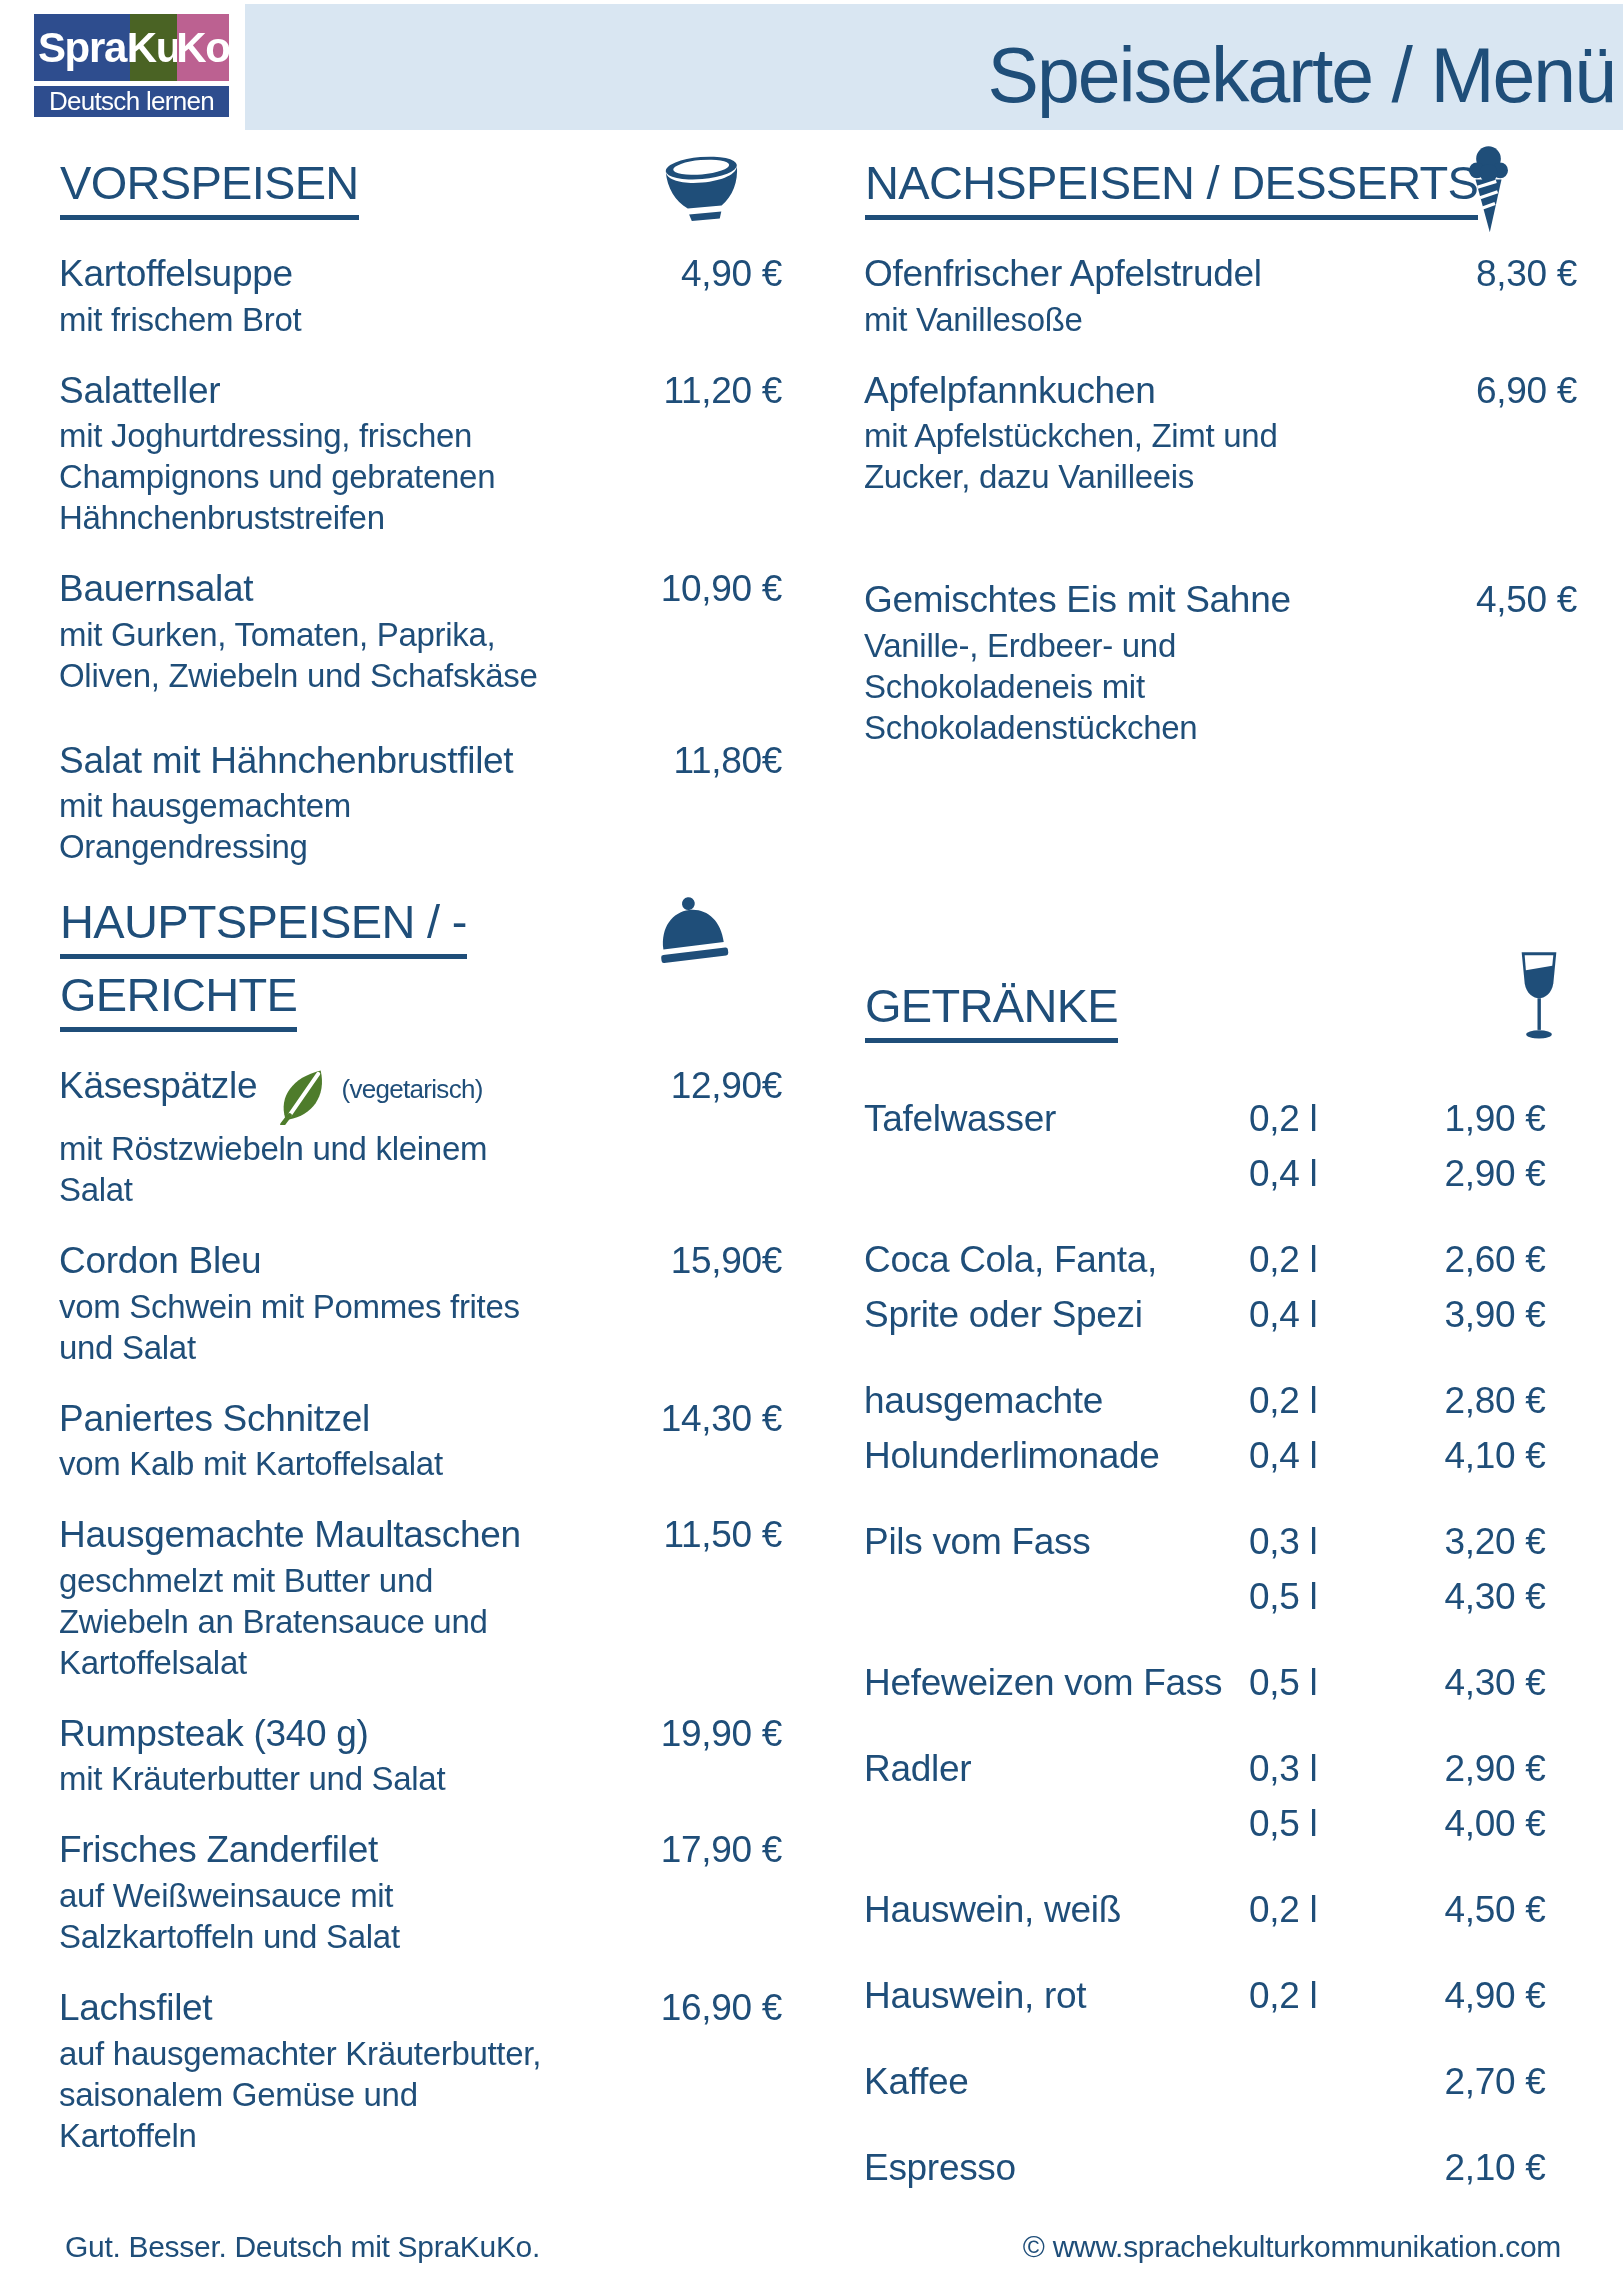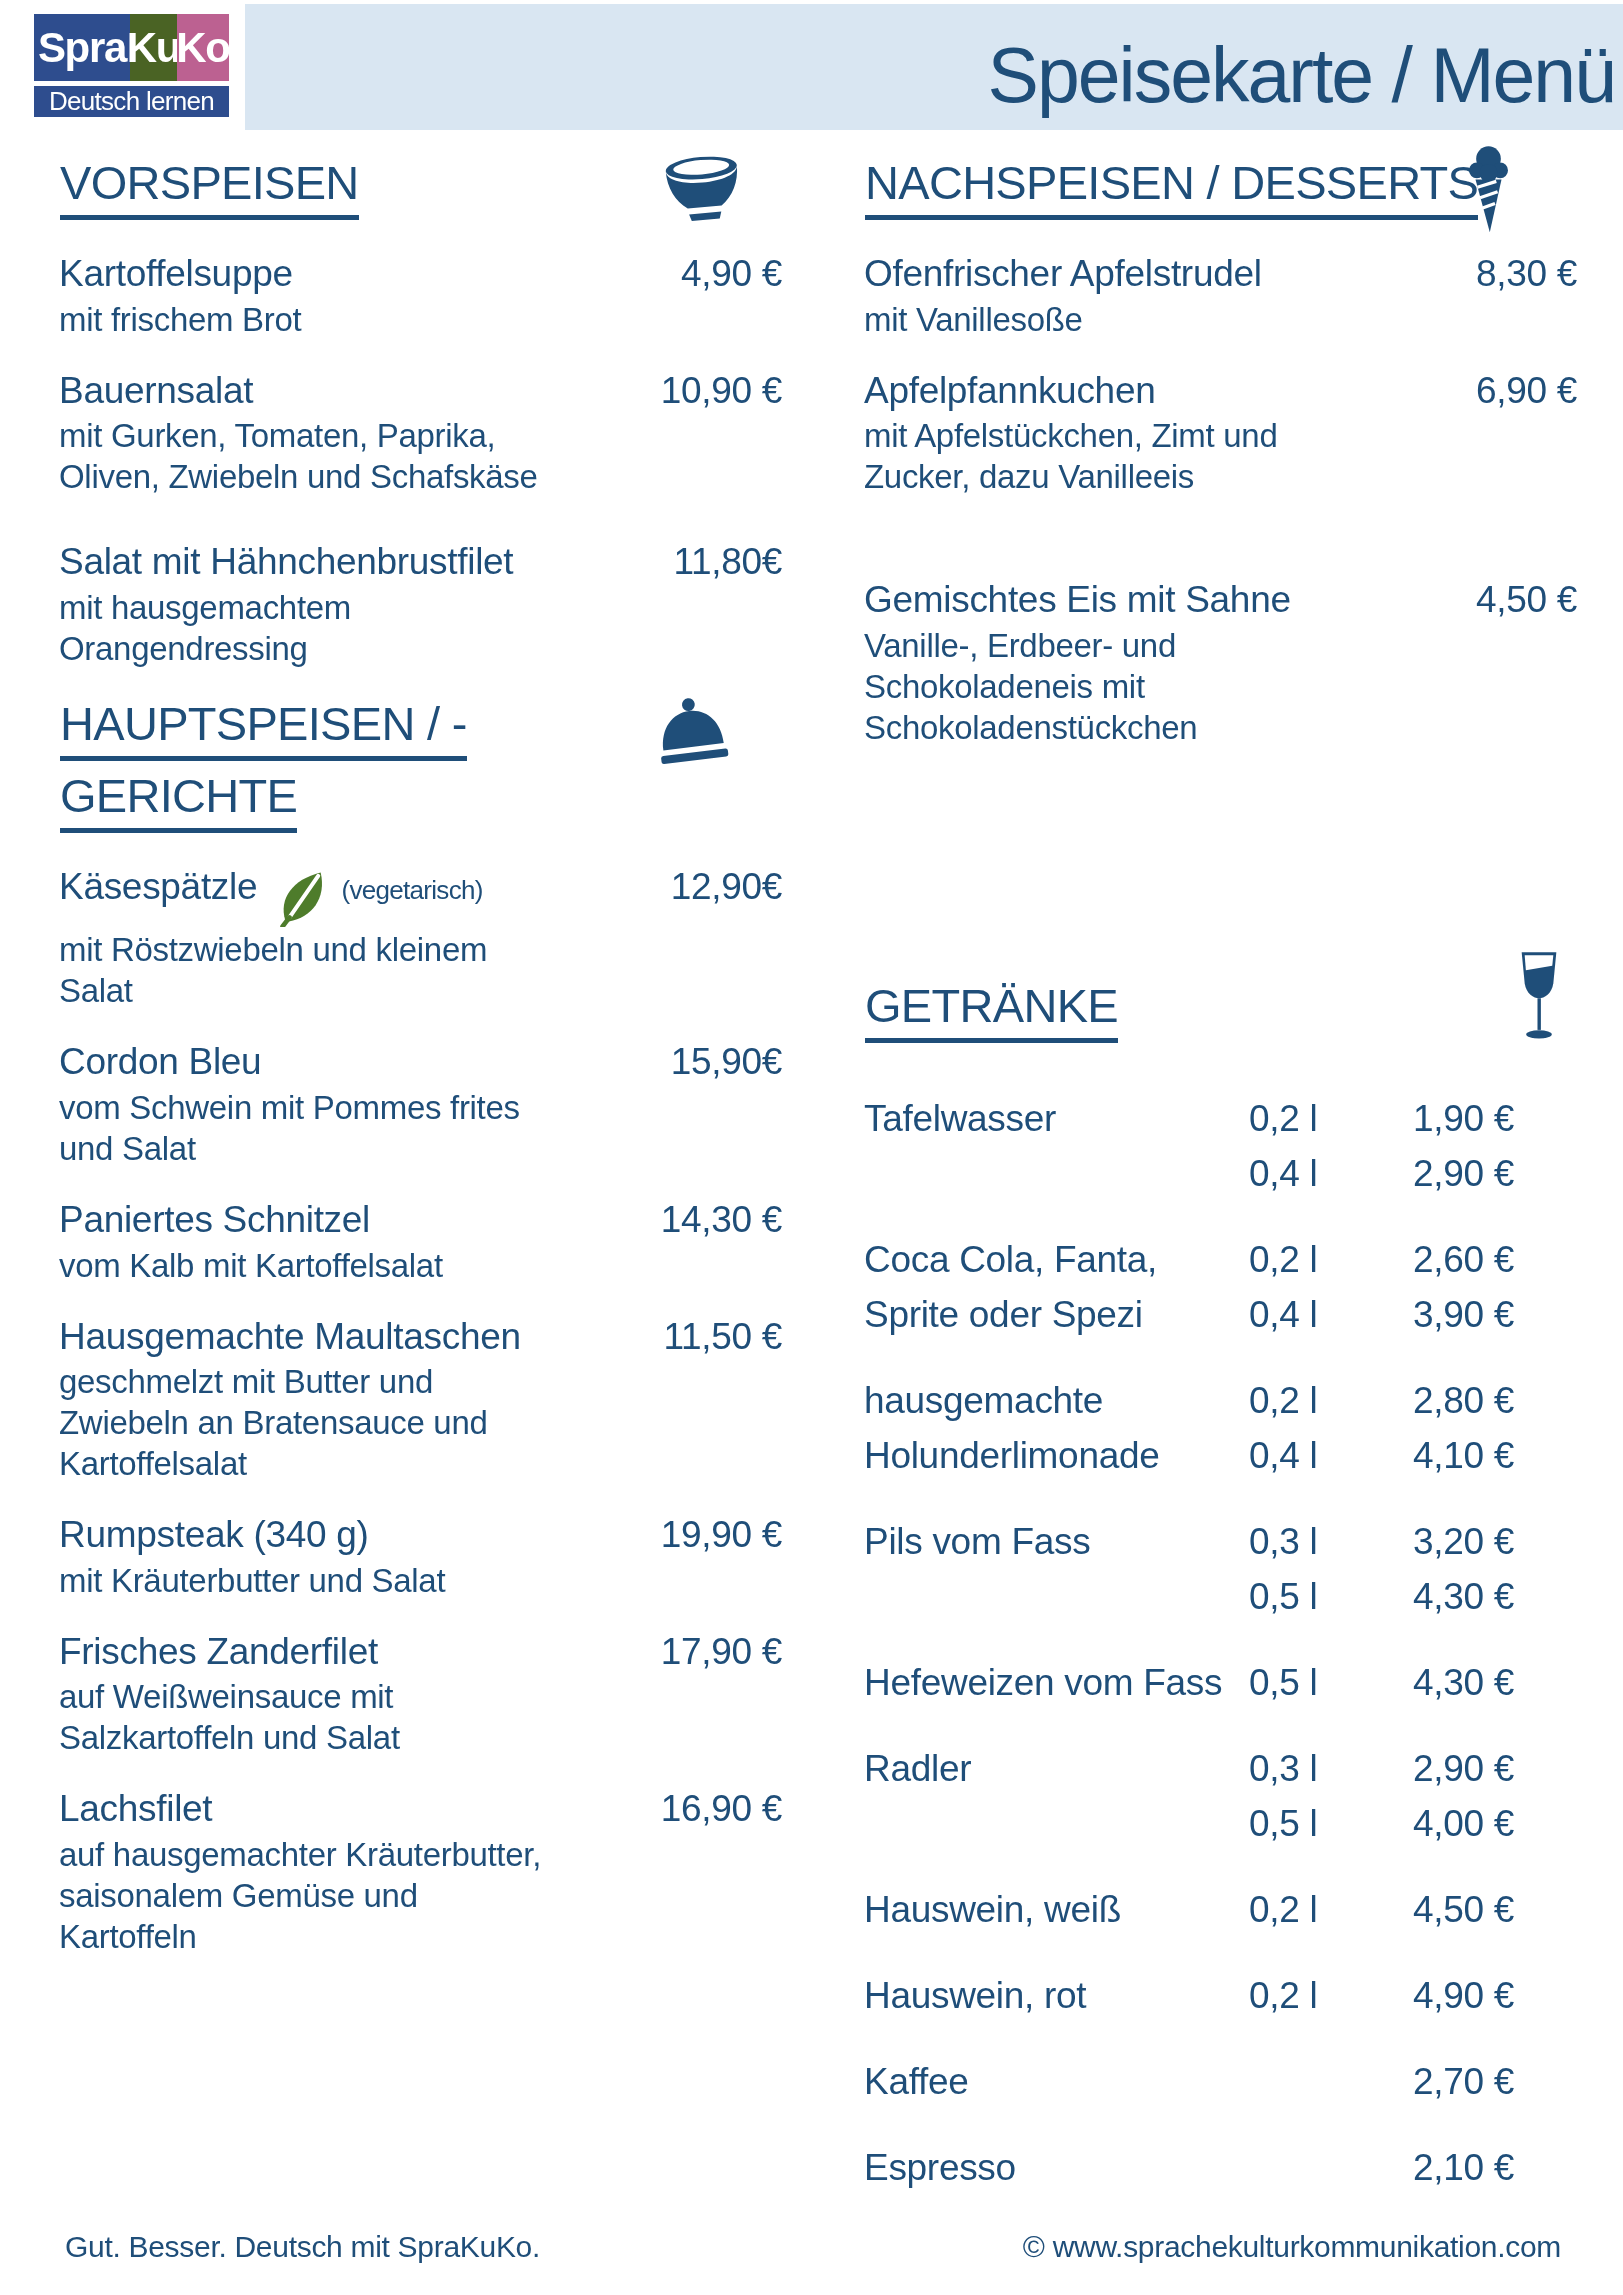"Salatteller" div.item { html: none -> <div> <div> <span>Salatteller</span> <span>11,20 €</span> </div> <div>mit Joghurtdressing, frischen Champignons und gebratenen Hähnchenbruststreifen</div> </div> }
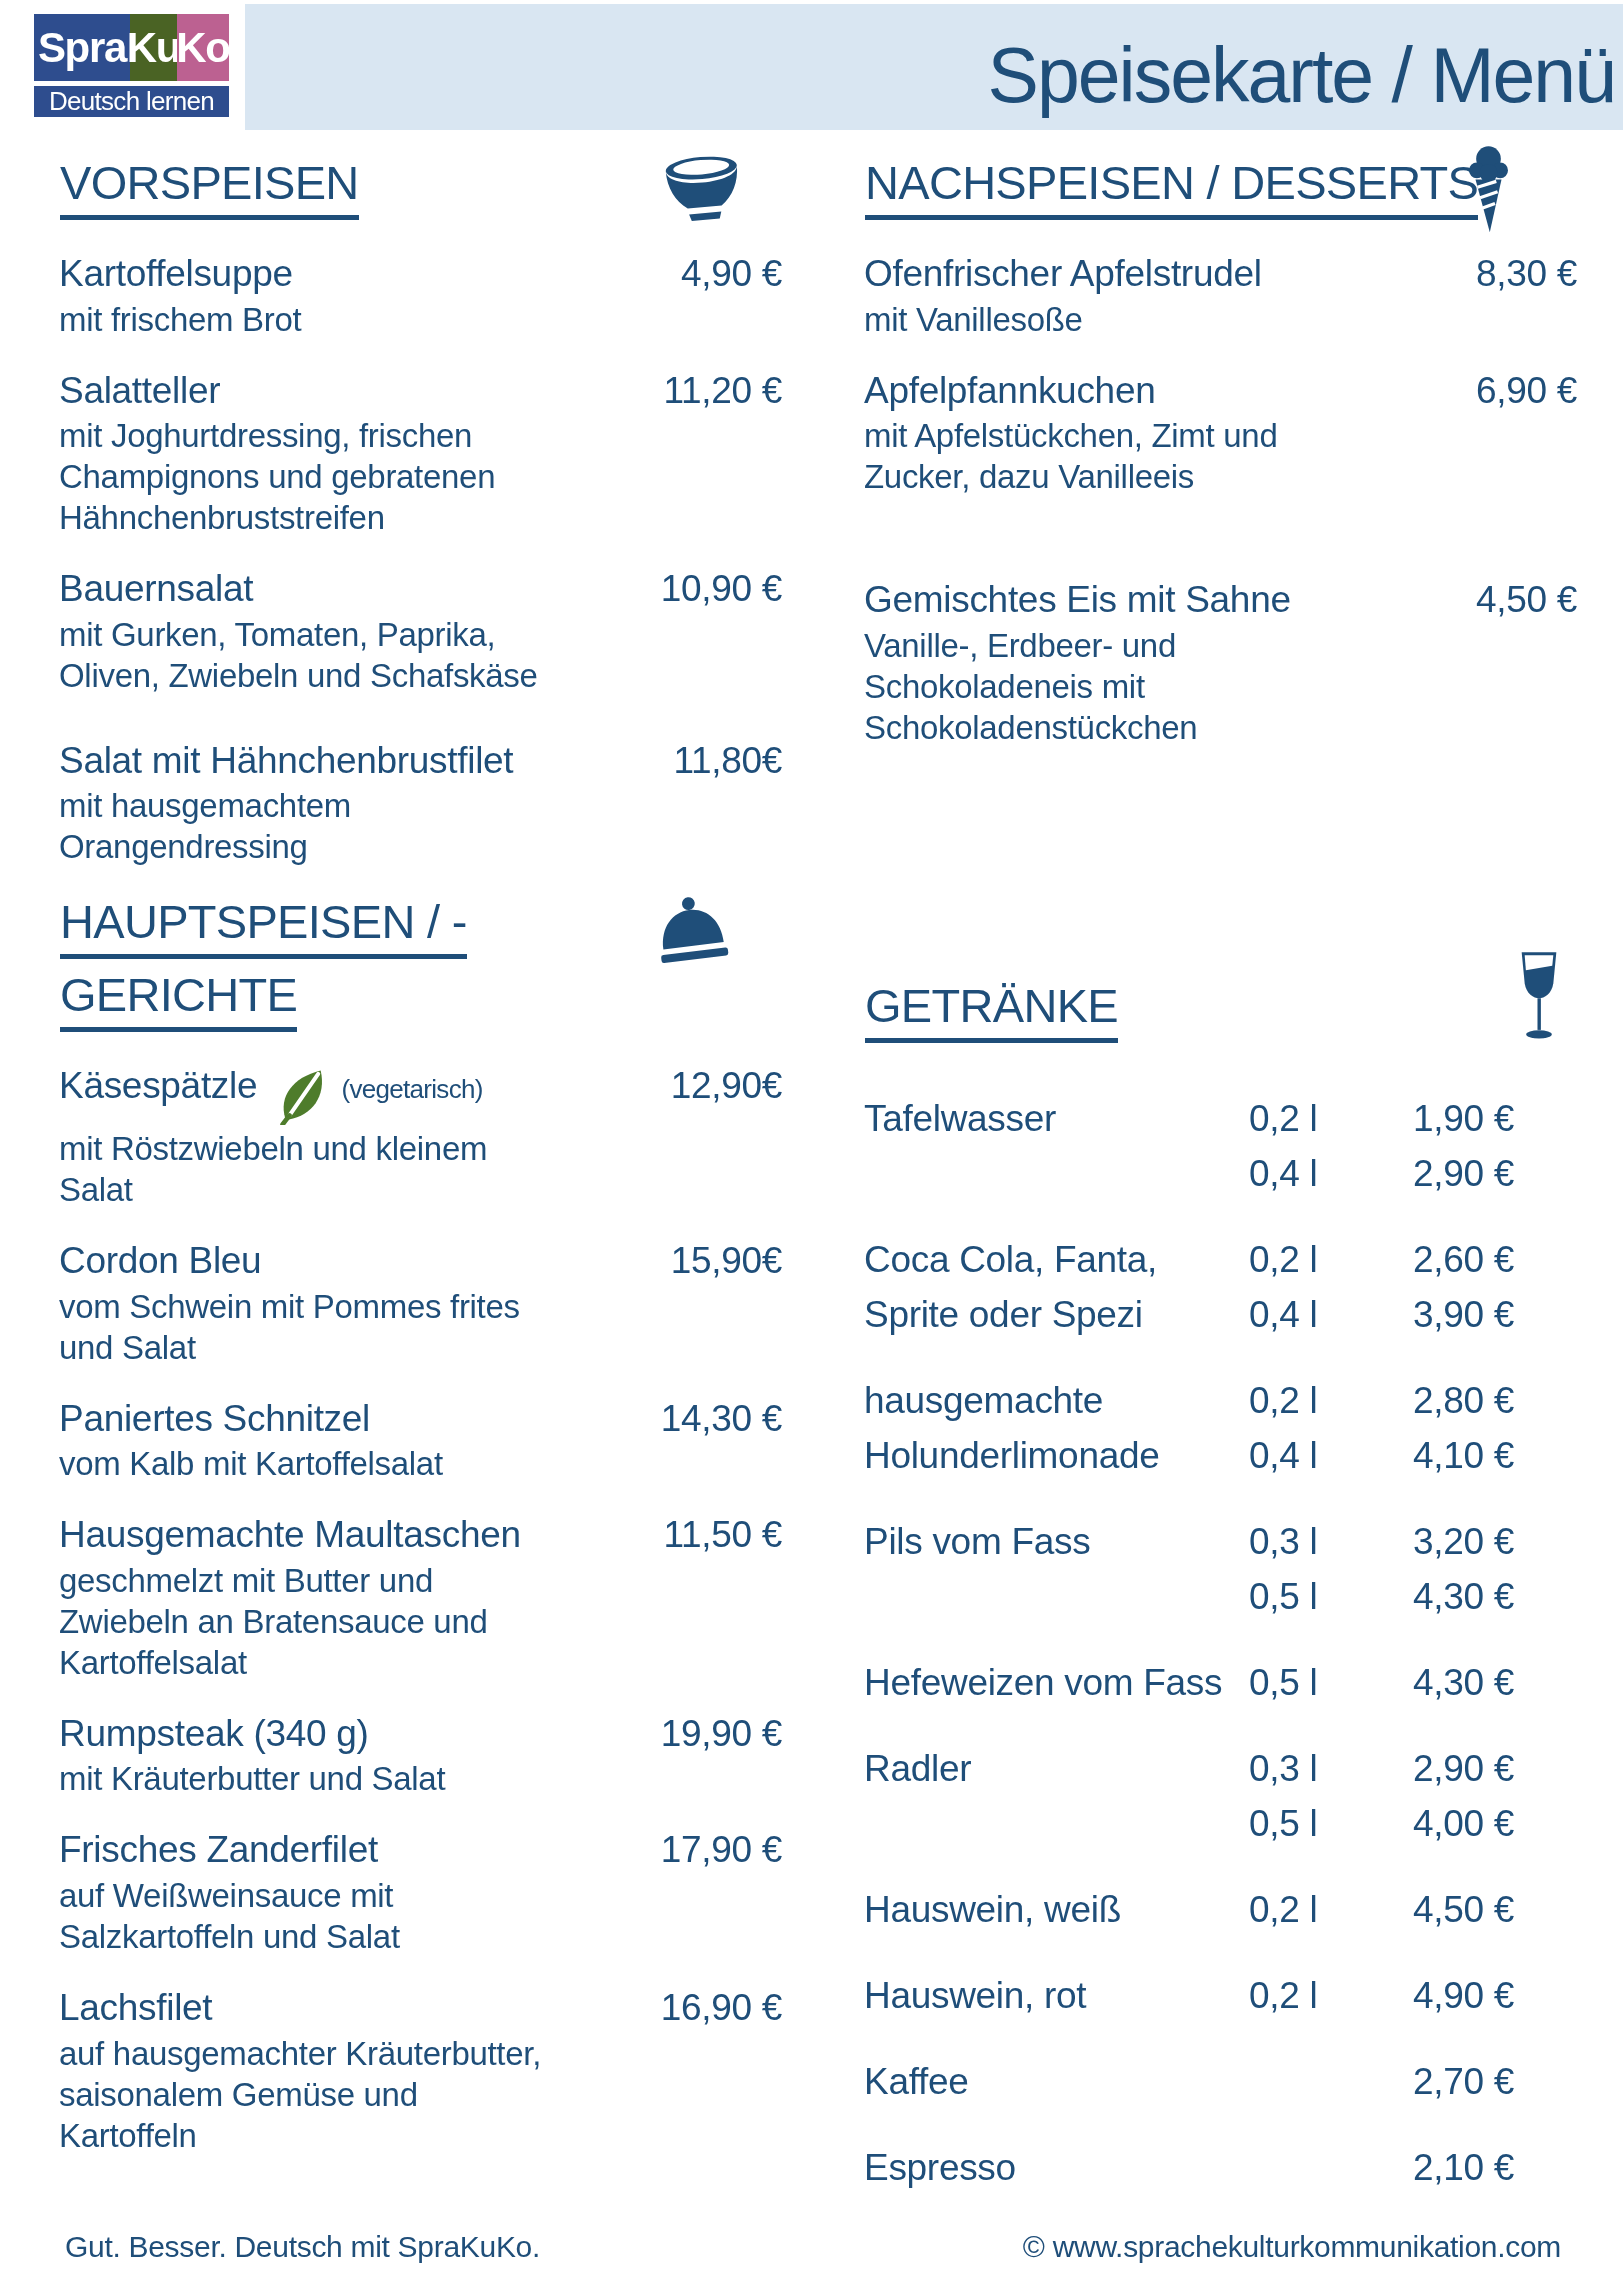"1,90 €" .dprice { text-align: left -> center }
